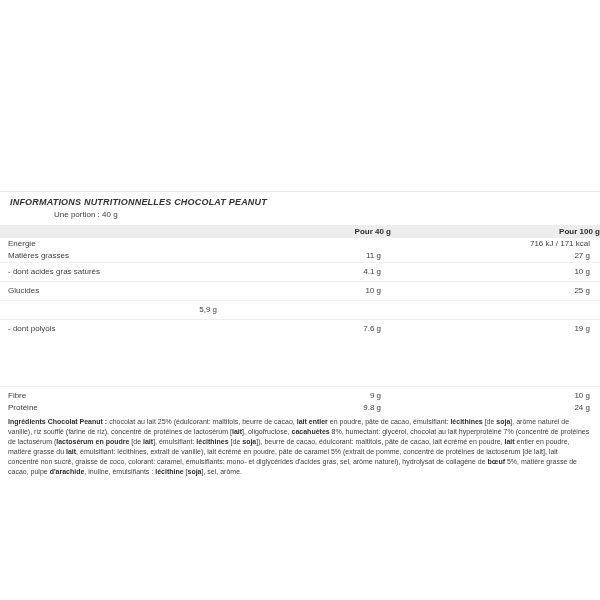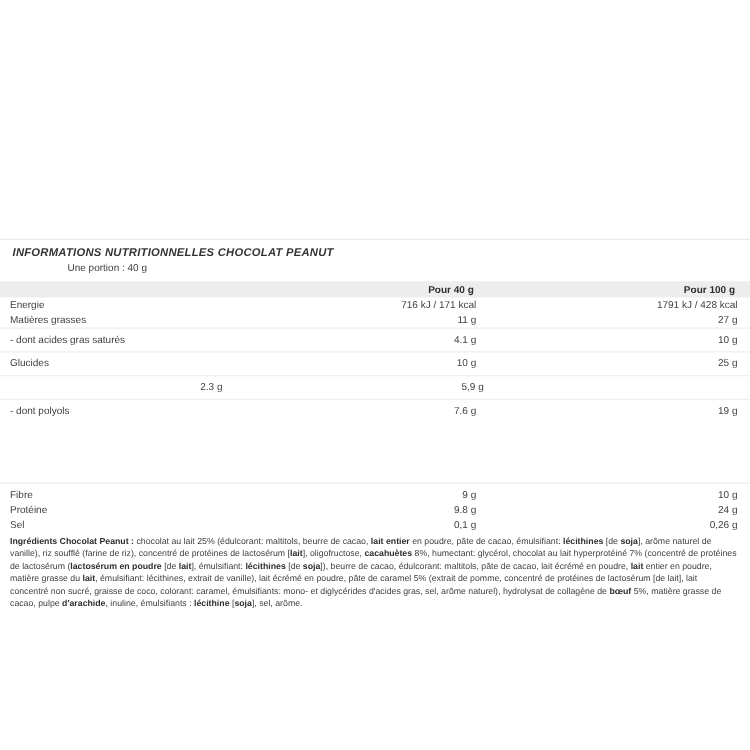"Pour 40 g" .nutri-head { padding: 0 12px 0 8px -> 0 0 0 8px }
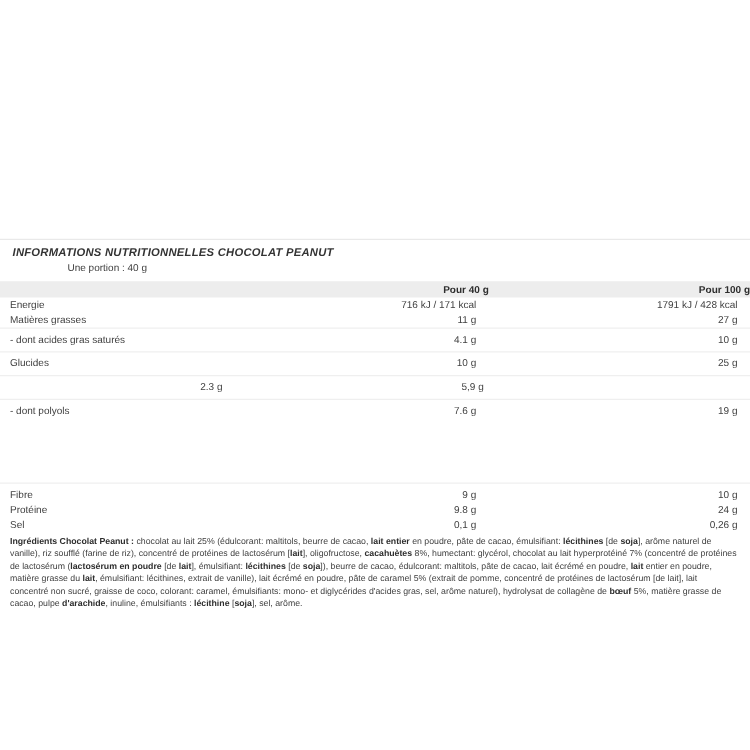"1791 kJ / 428 kcal" span.cell { html: <span>1791 kJ / 428 kcal</span> -> none }
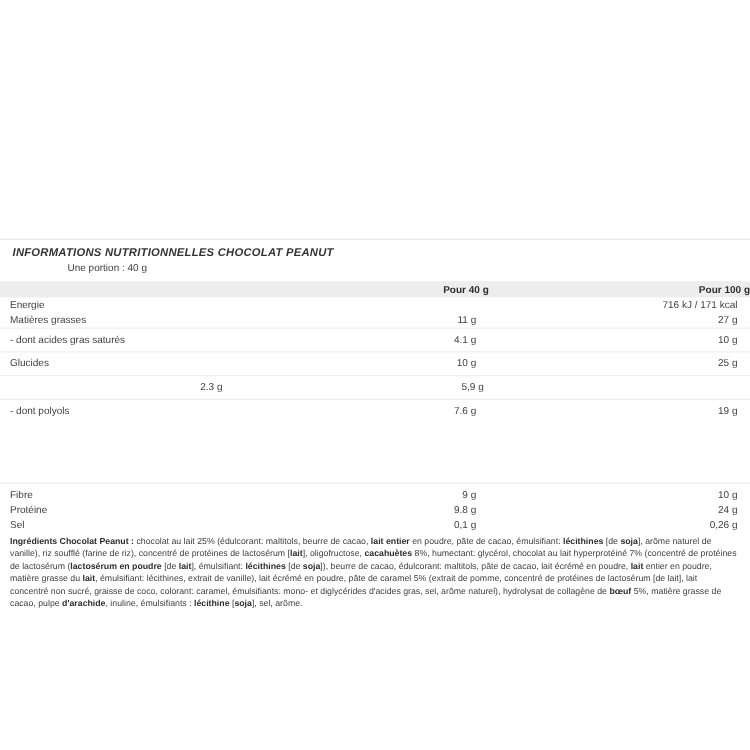"2.3 g" span.cell { html: <span>2.3 g</span> -> none }
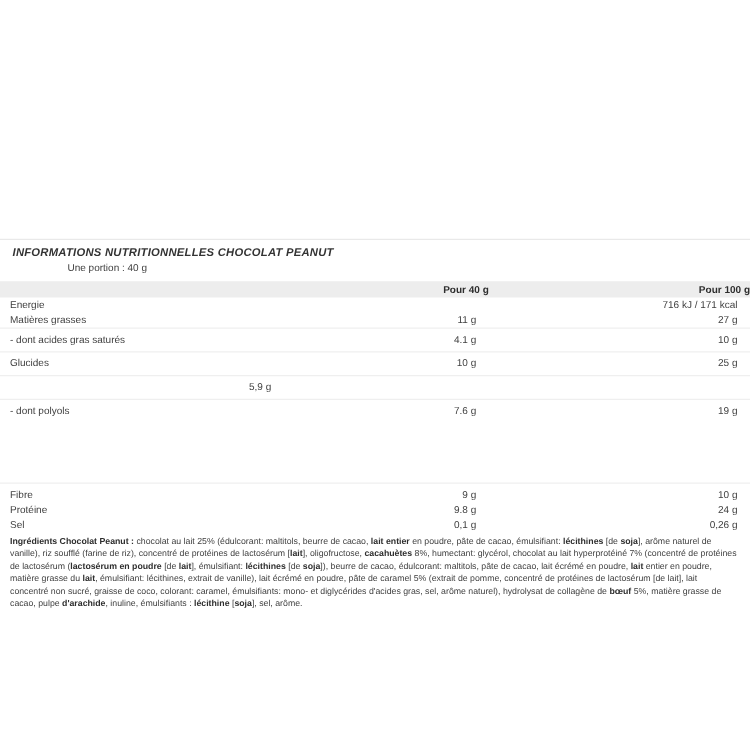"Sel" div.nutri-row { html: <div> <span>Sel</span> <span>0,1 g</span> <span>0,26 g</span> </div> -> none }
